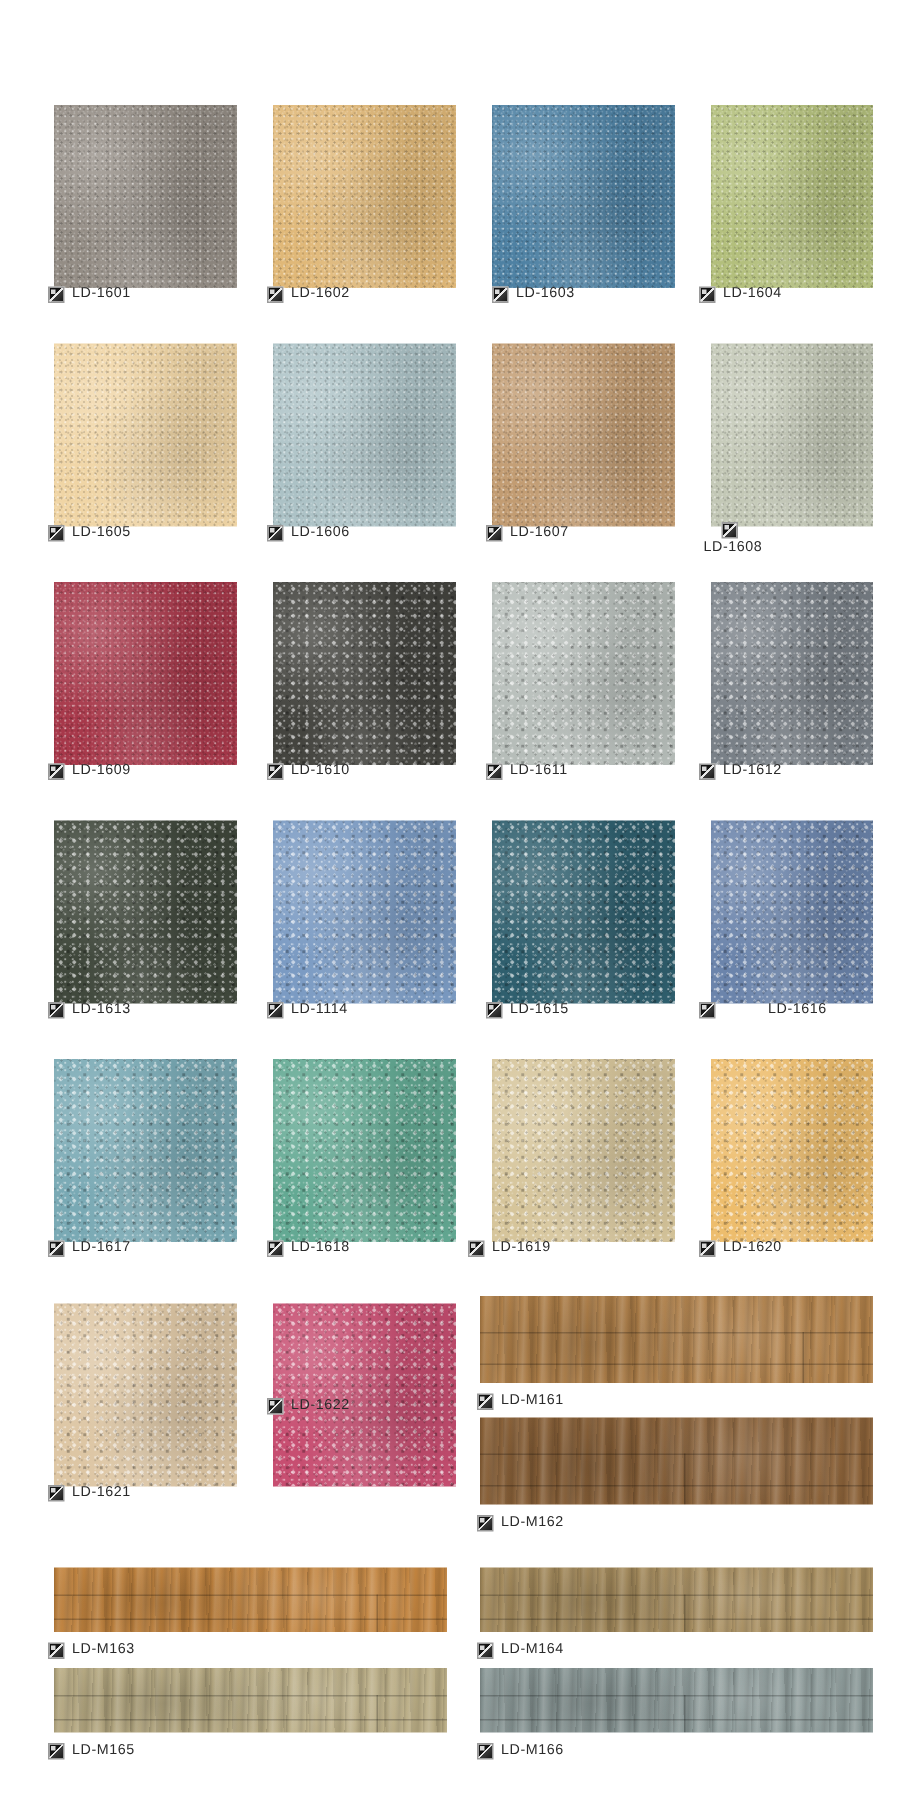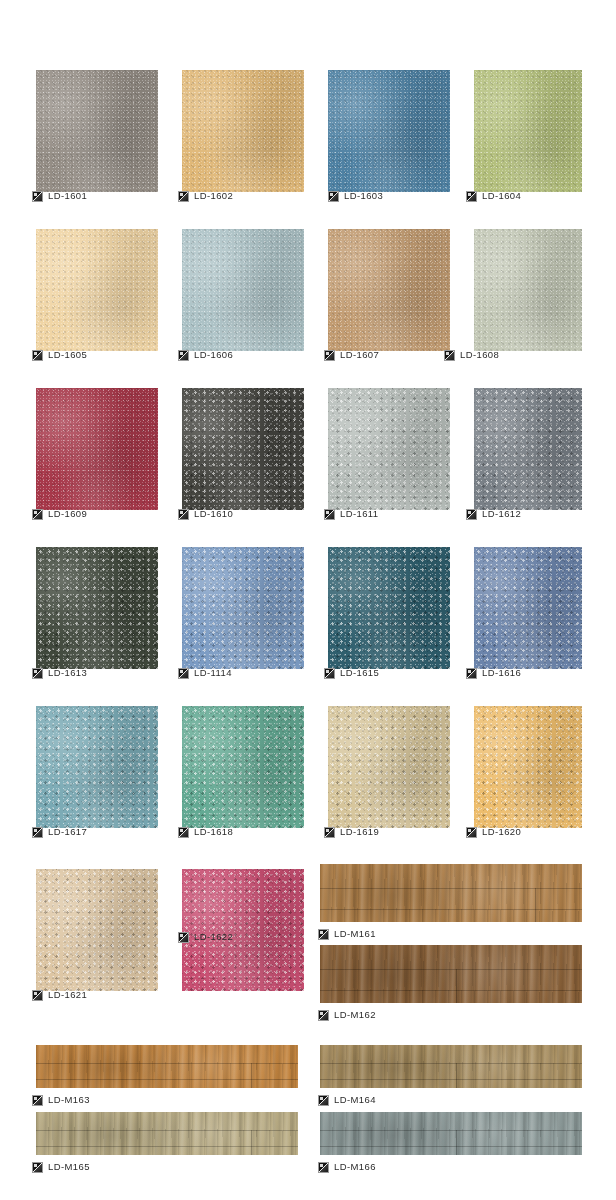"LD-1608" div.swatch-caption { flex-direction: none -> column; left: 444px -> 464px }
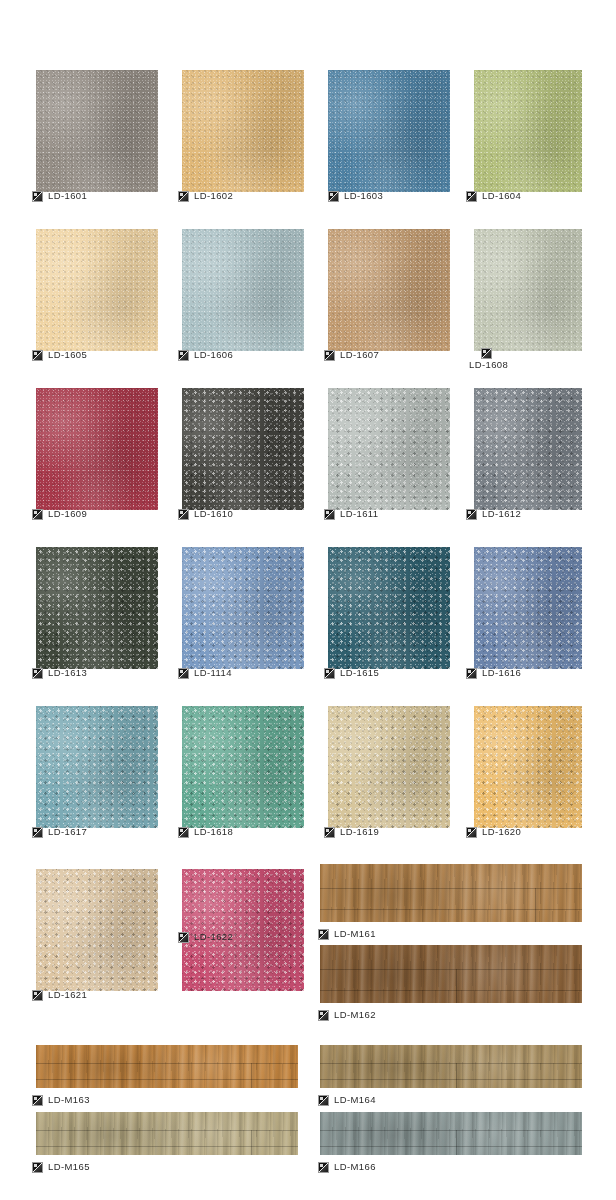"LD-1616" div.swatch-caption { gap: none -> 30px }
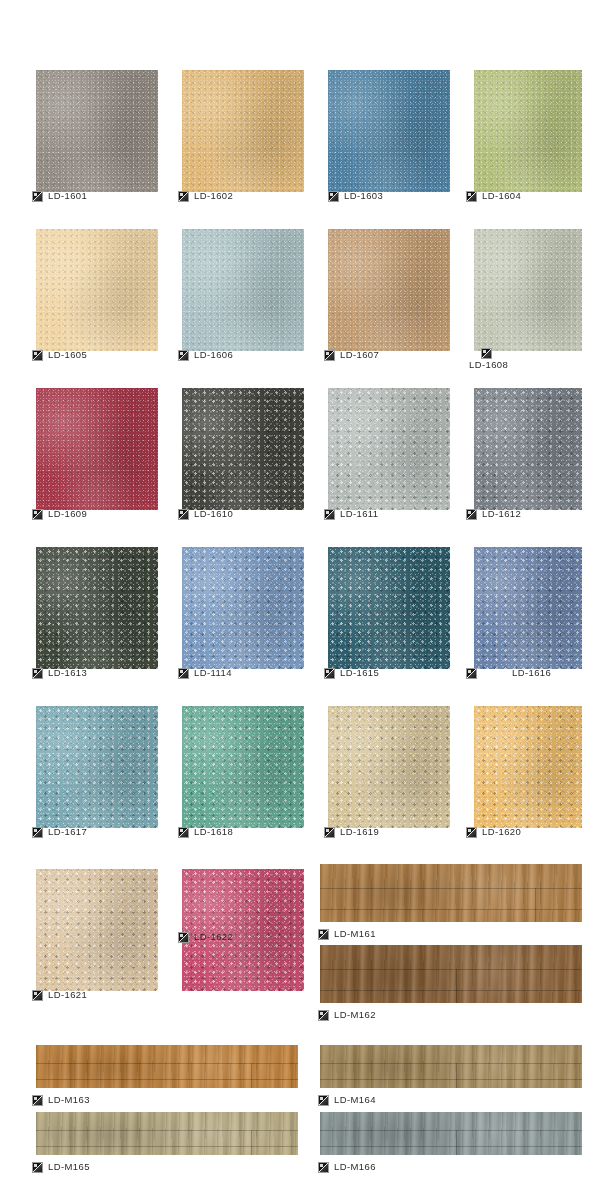"LD-1619" div.swatch-caption { left: 324px -> 312px }
